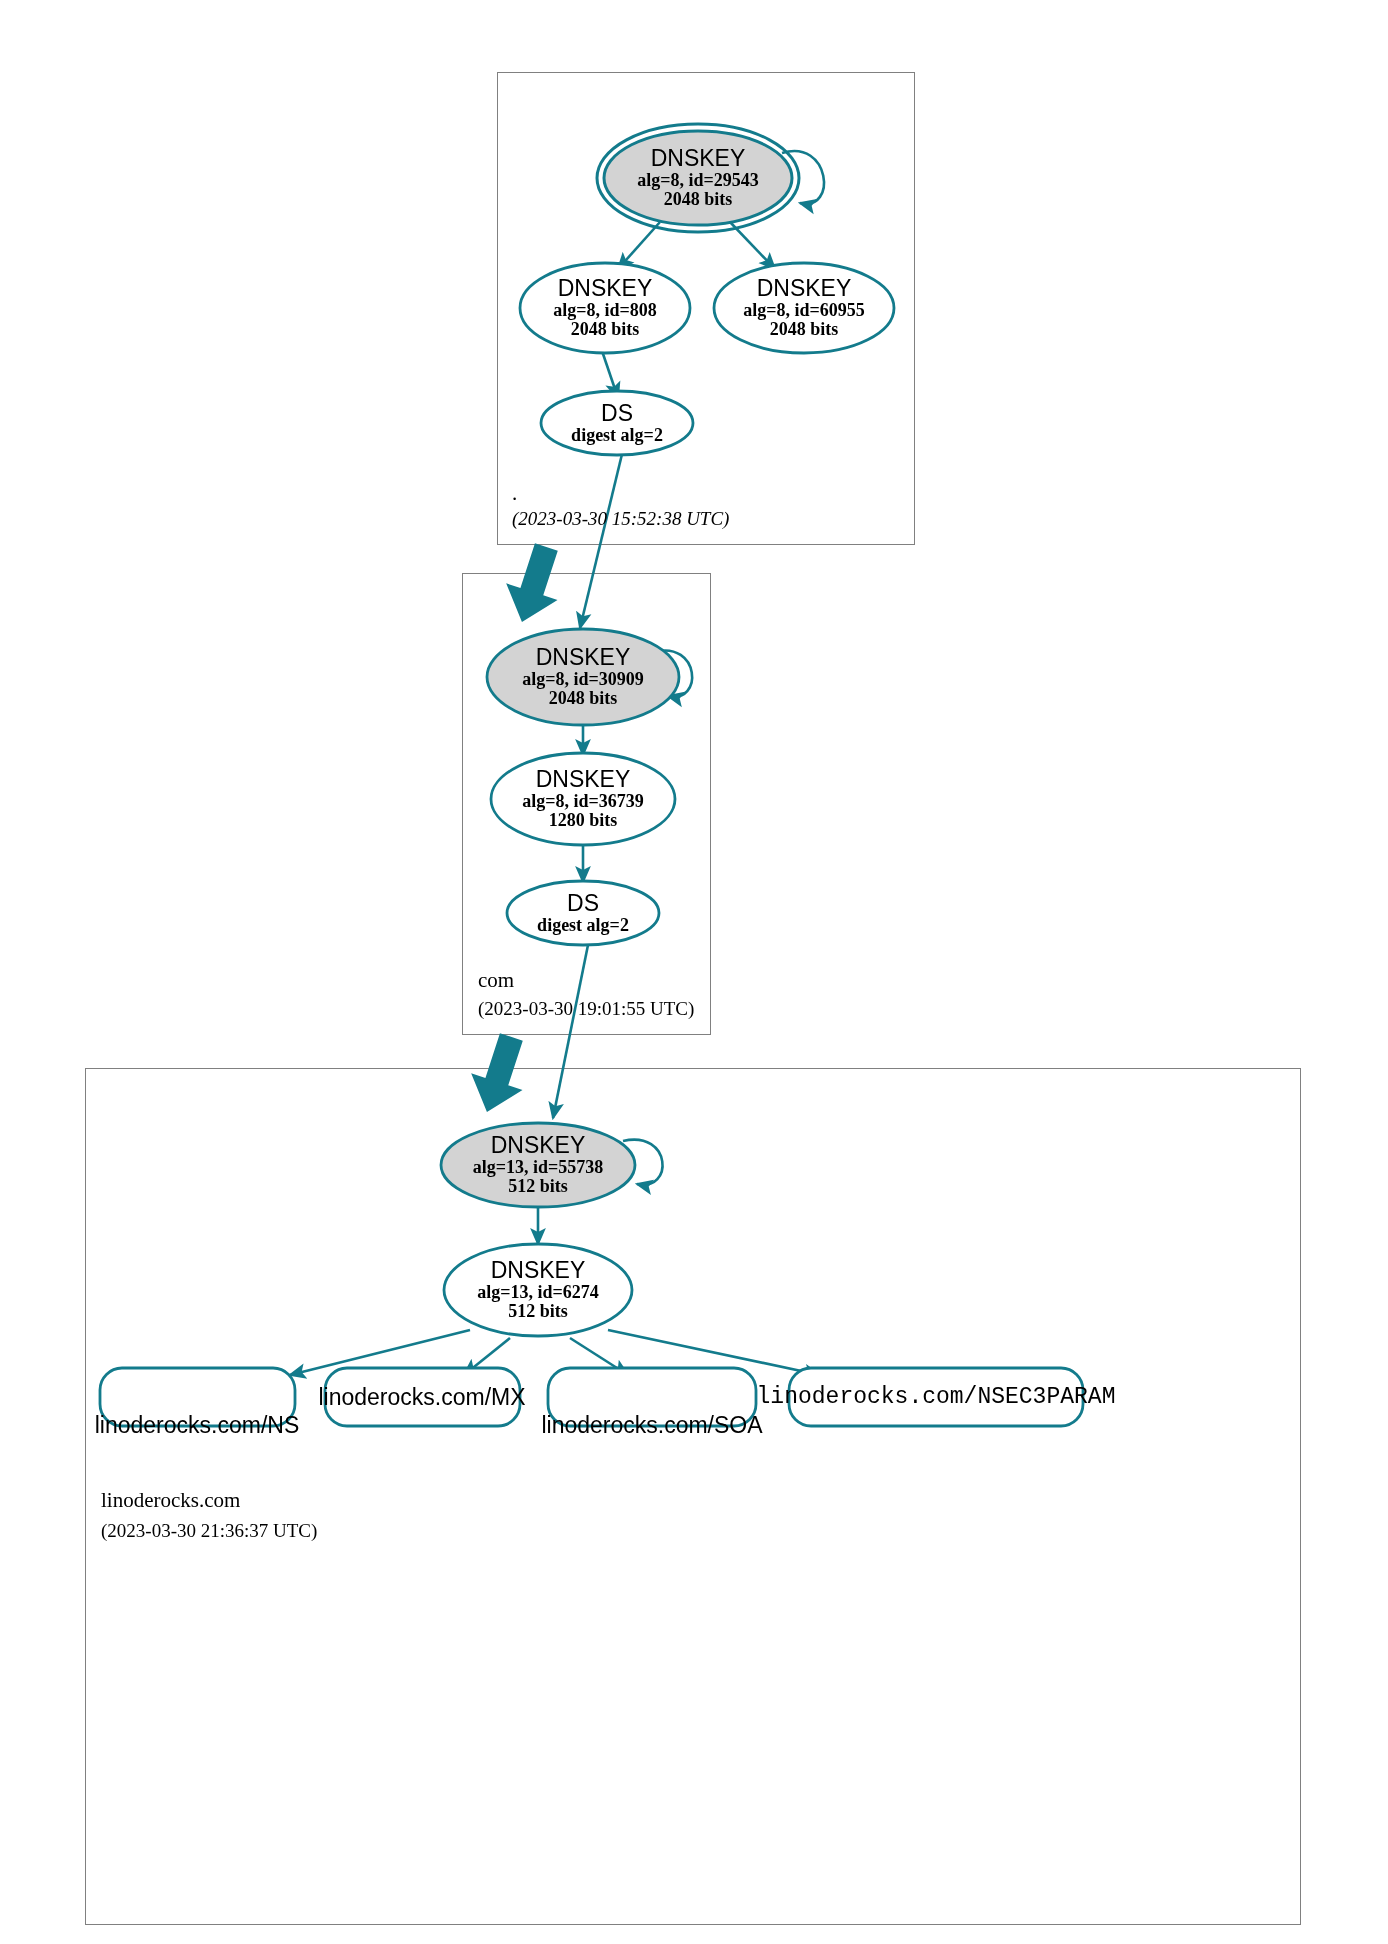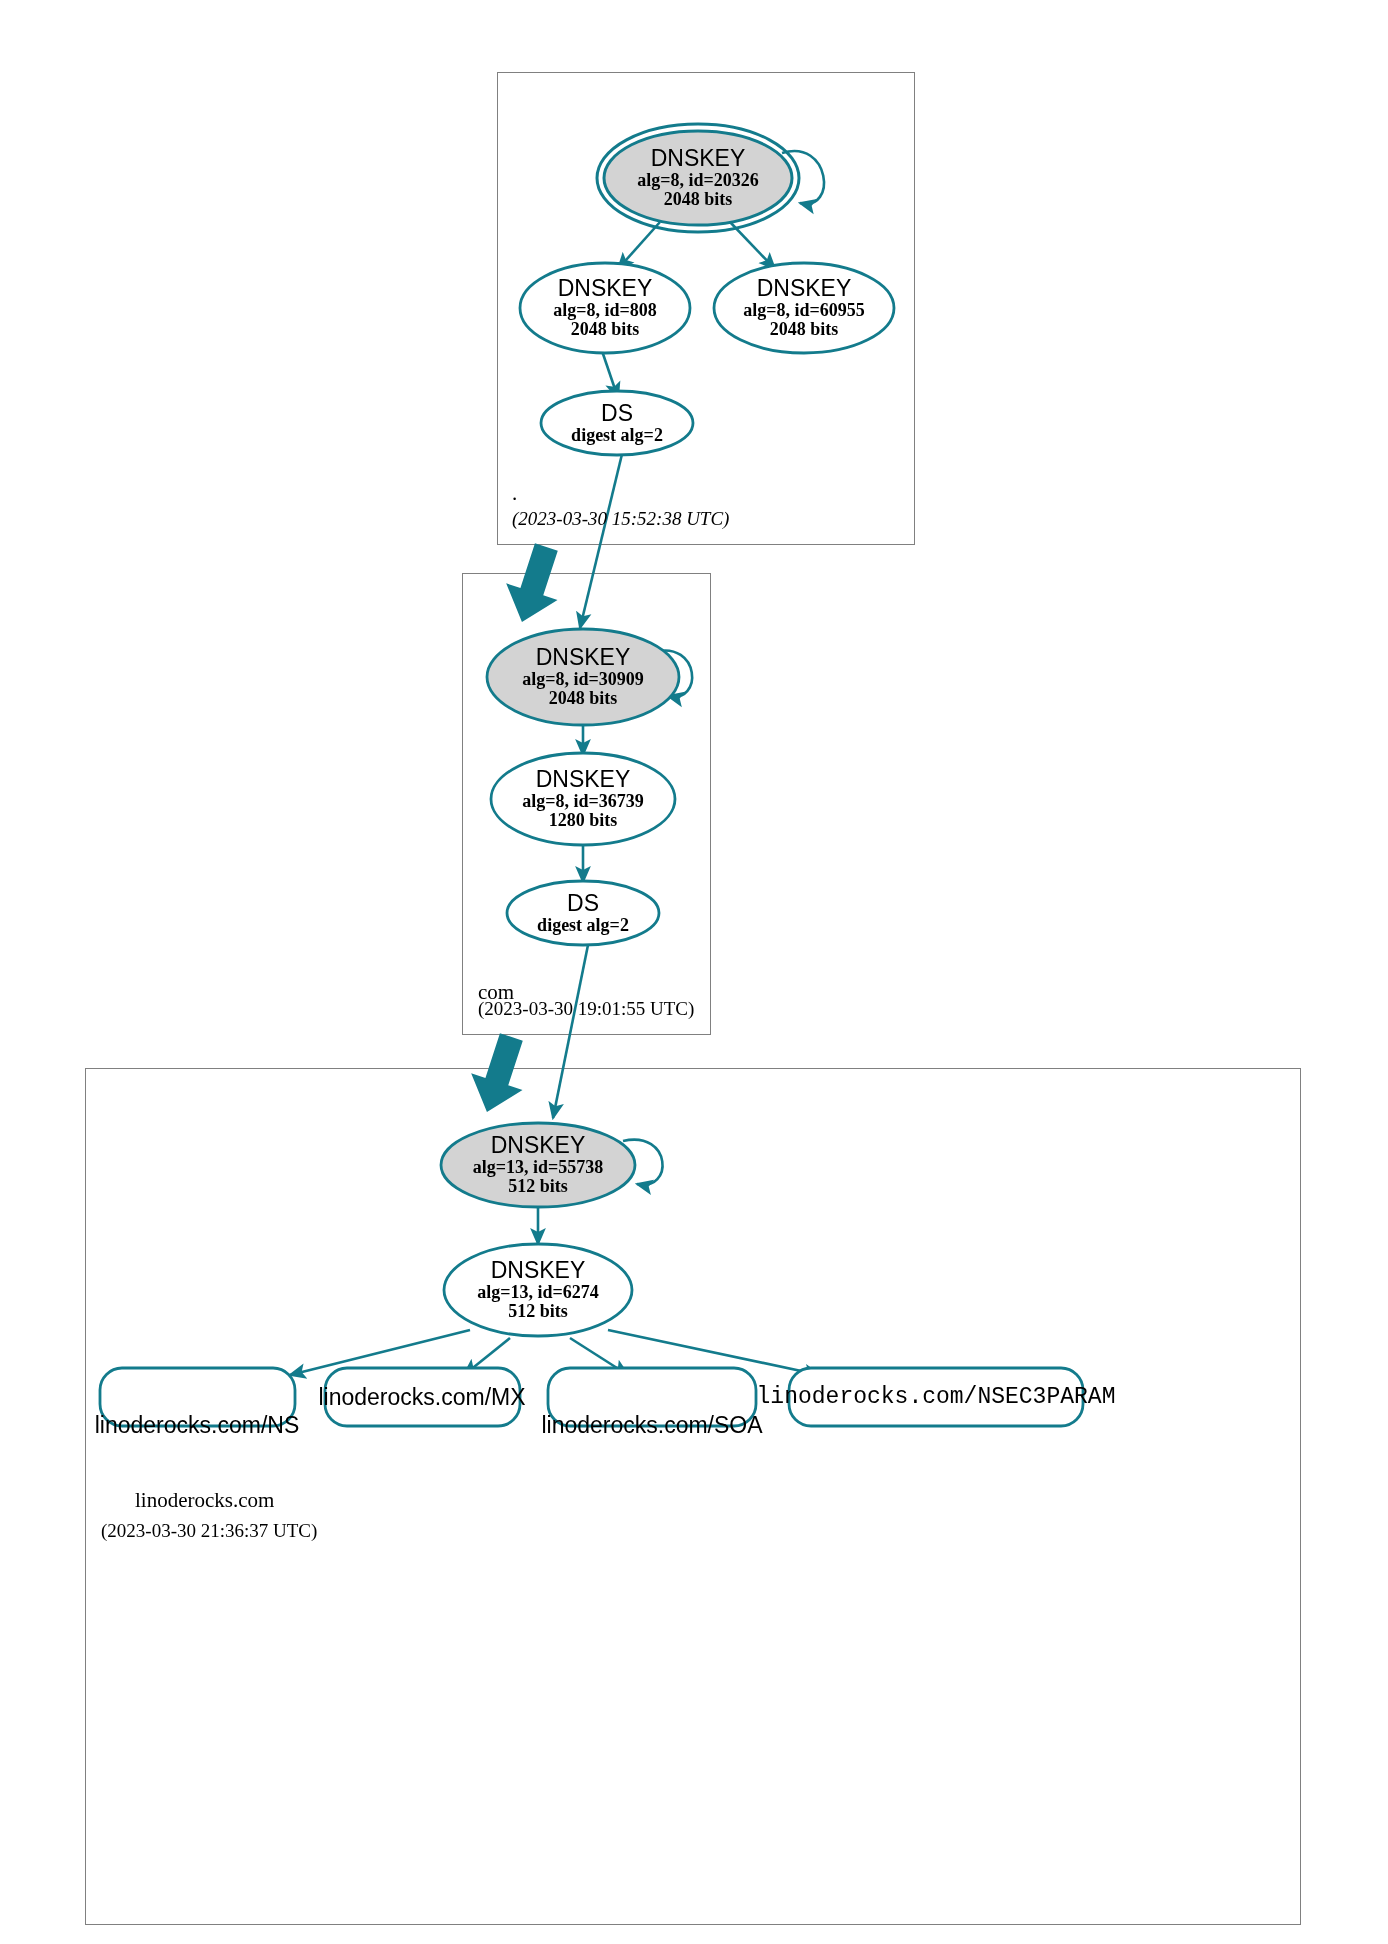"alg=8, id=20326" span.node-sub { text: 20326 -> 29543 }
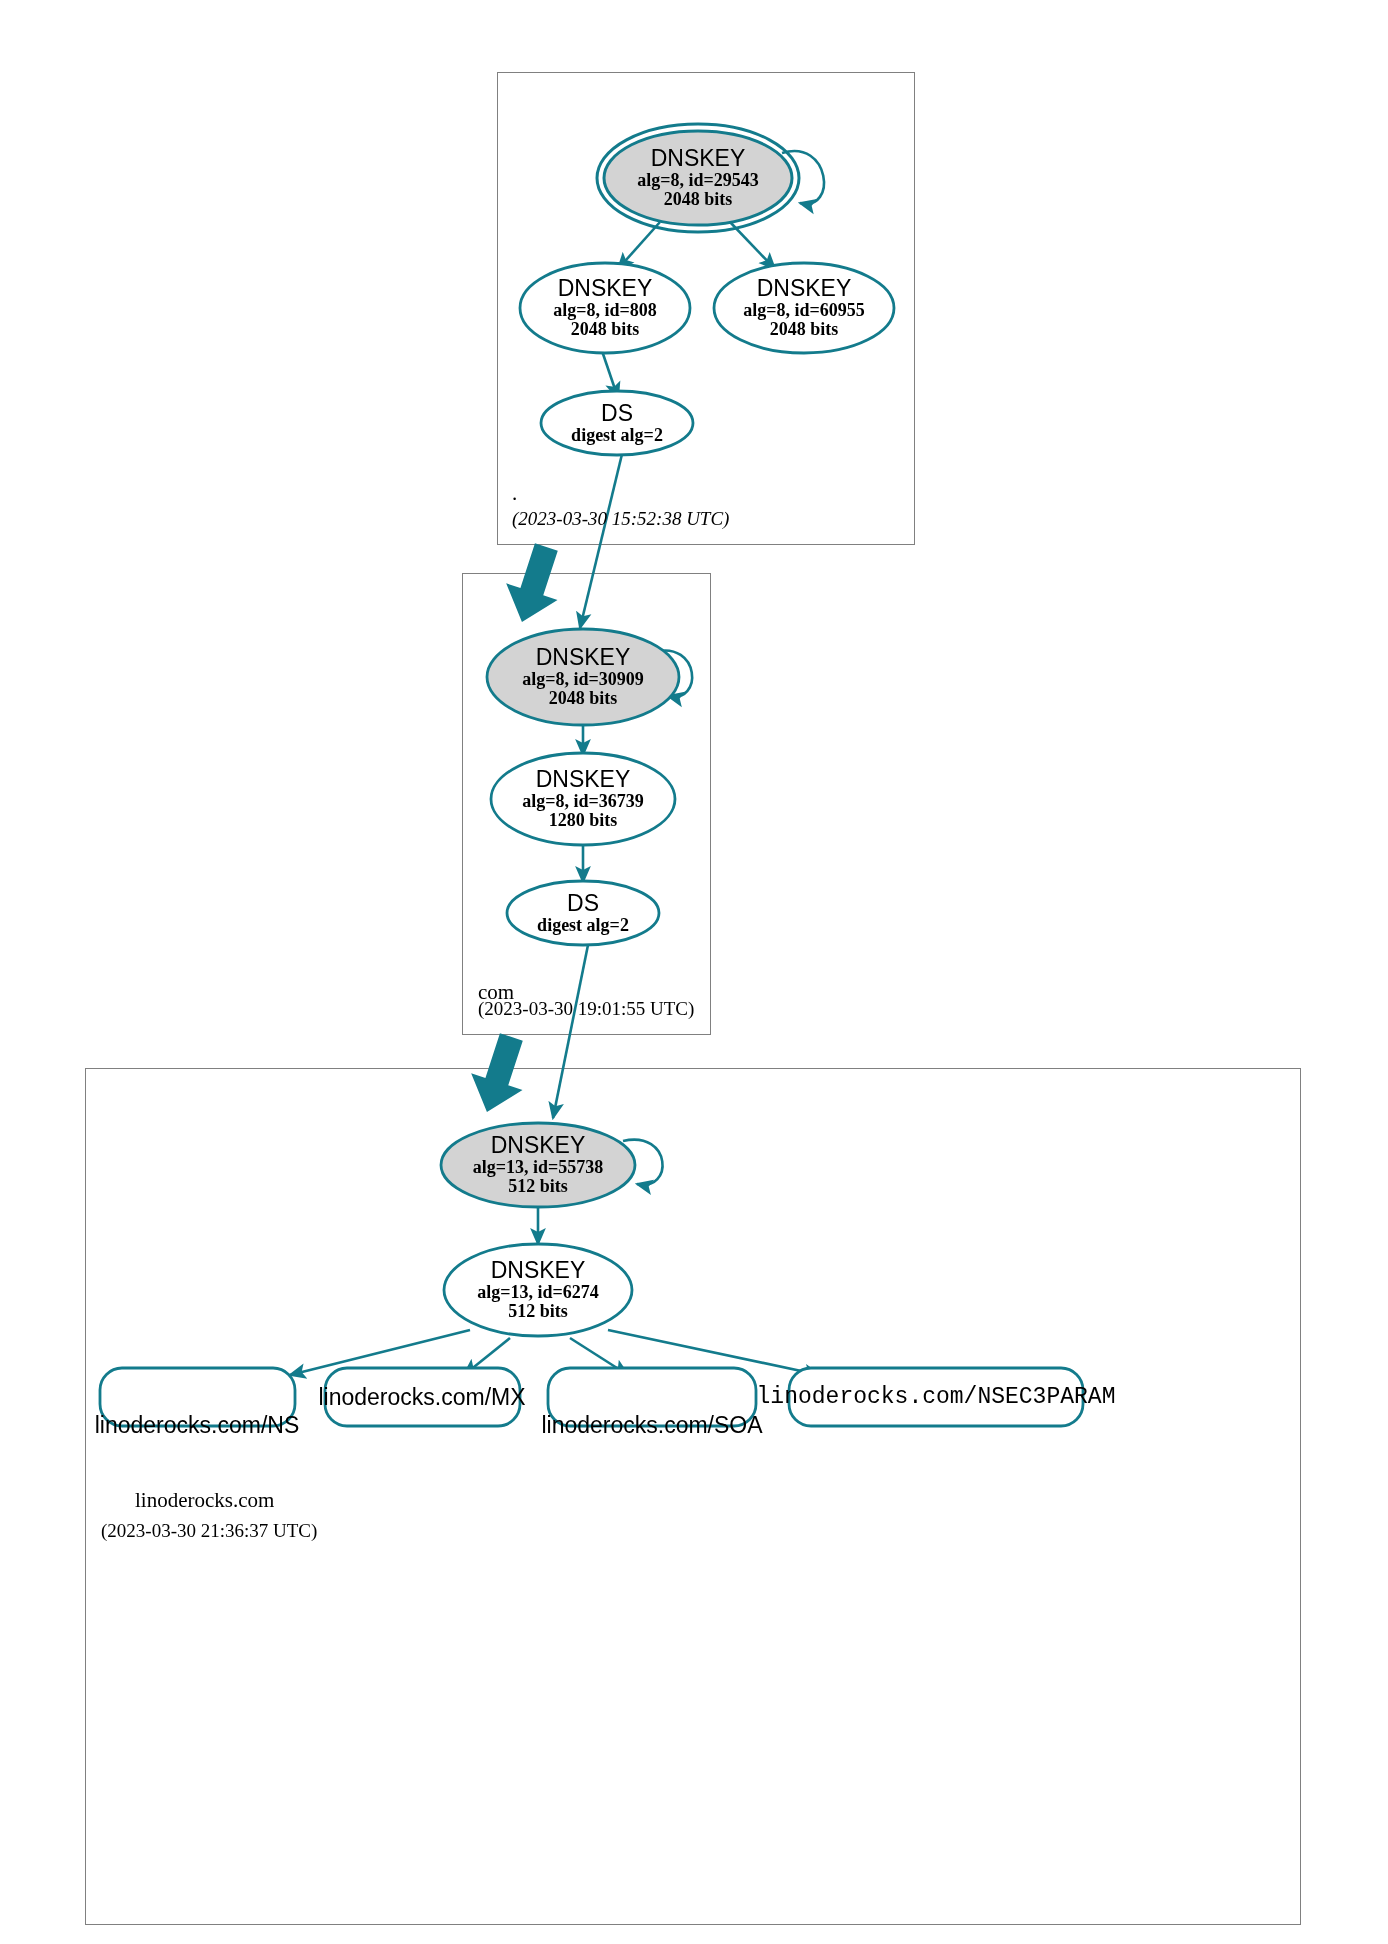"com" div.zone-label { margin-top: 12px -> none }
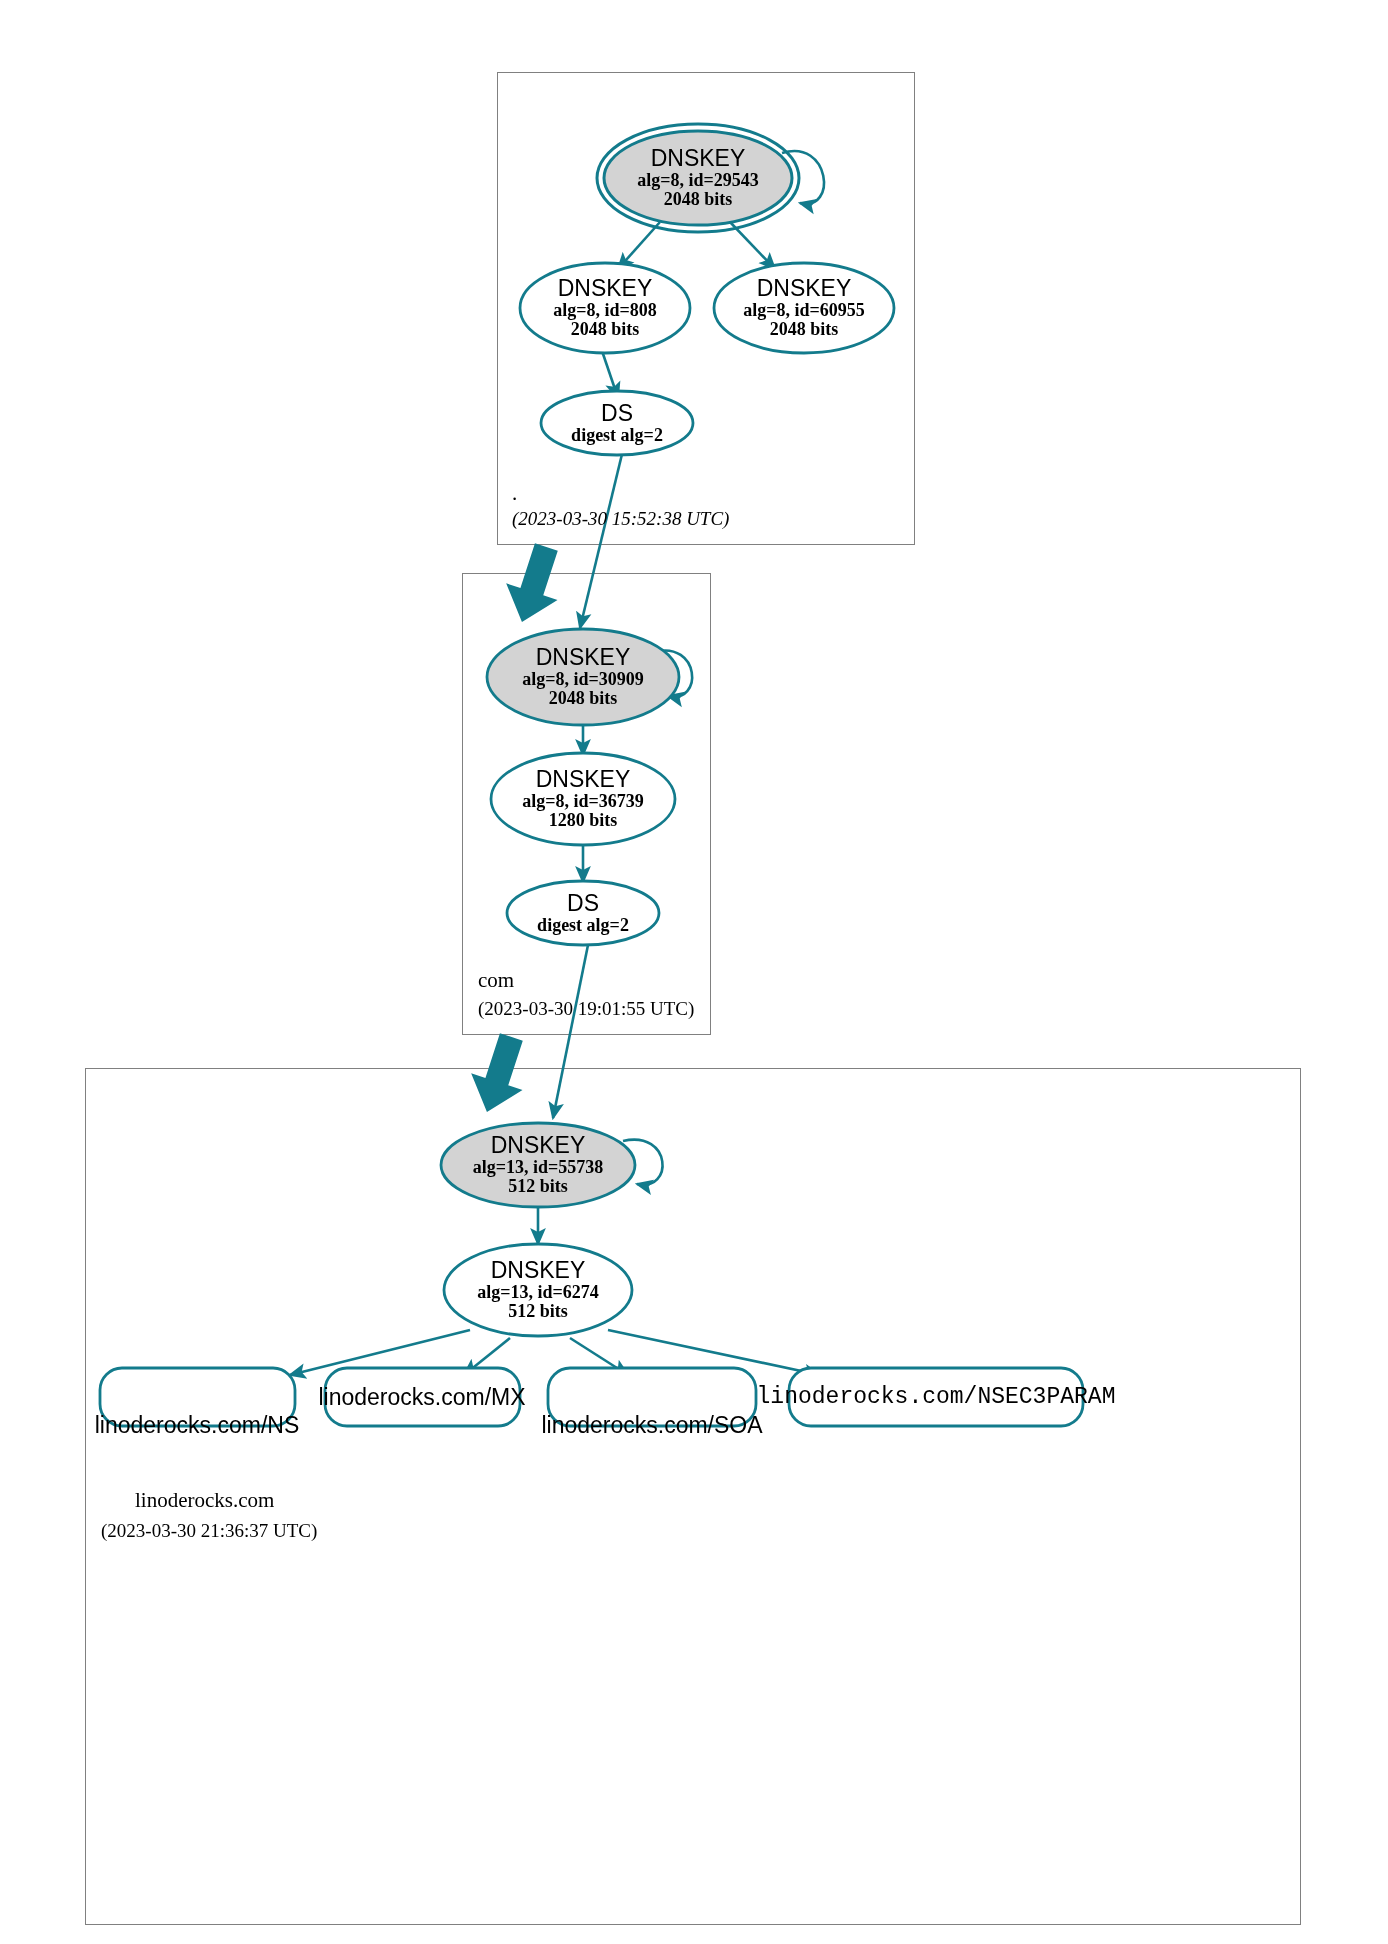"linoderocks.com" div.zone-label { margin-left: 34px -> none }
